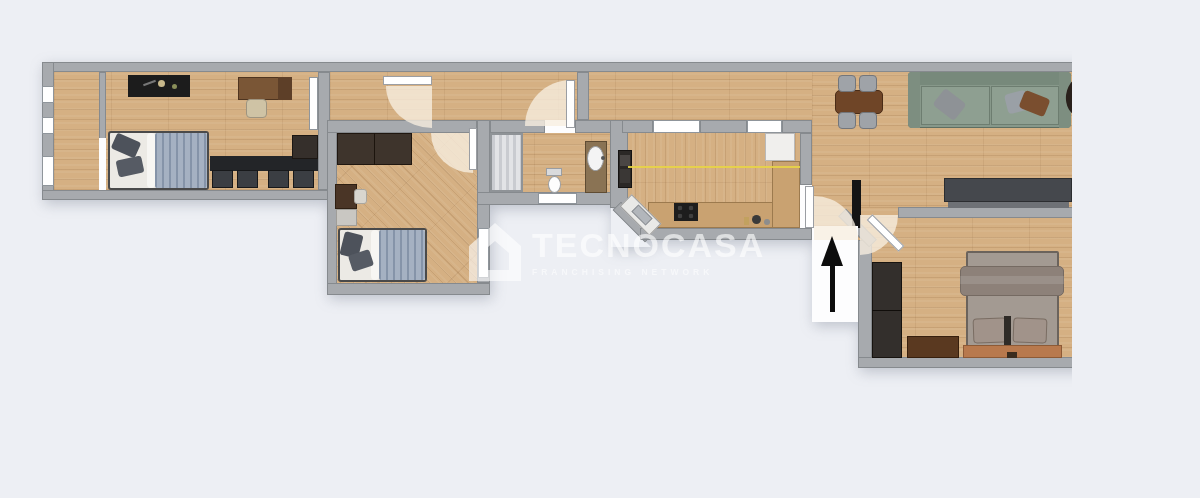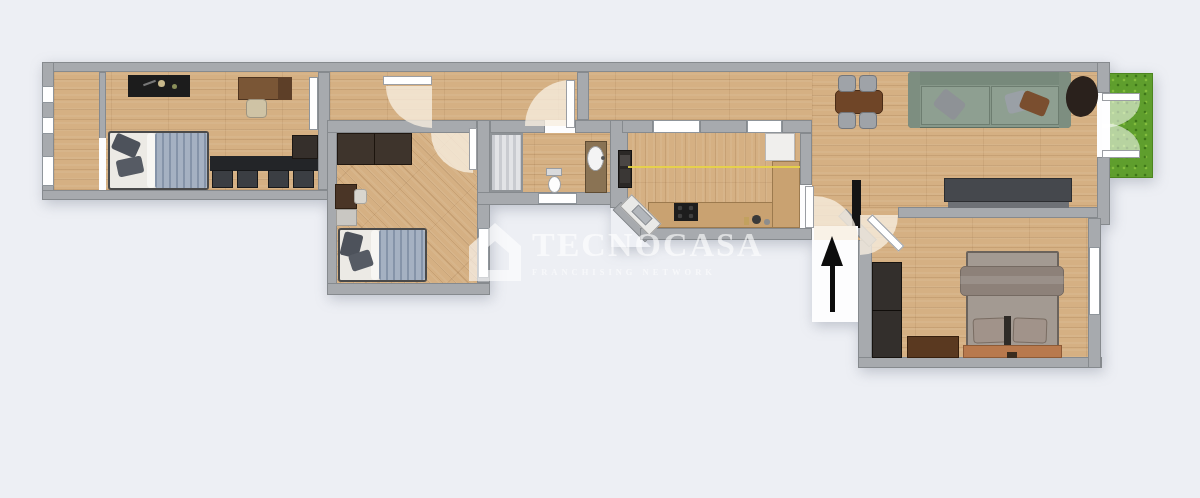"TECNOCASA" .plan { font-family: Liberation Serif, serif -> Liberation Sans, sans-serif; width: 1200px -> 1072px }
